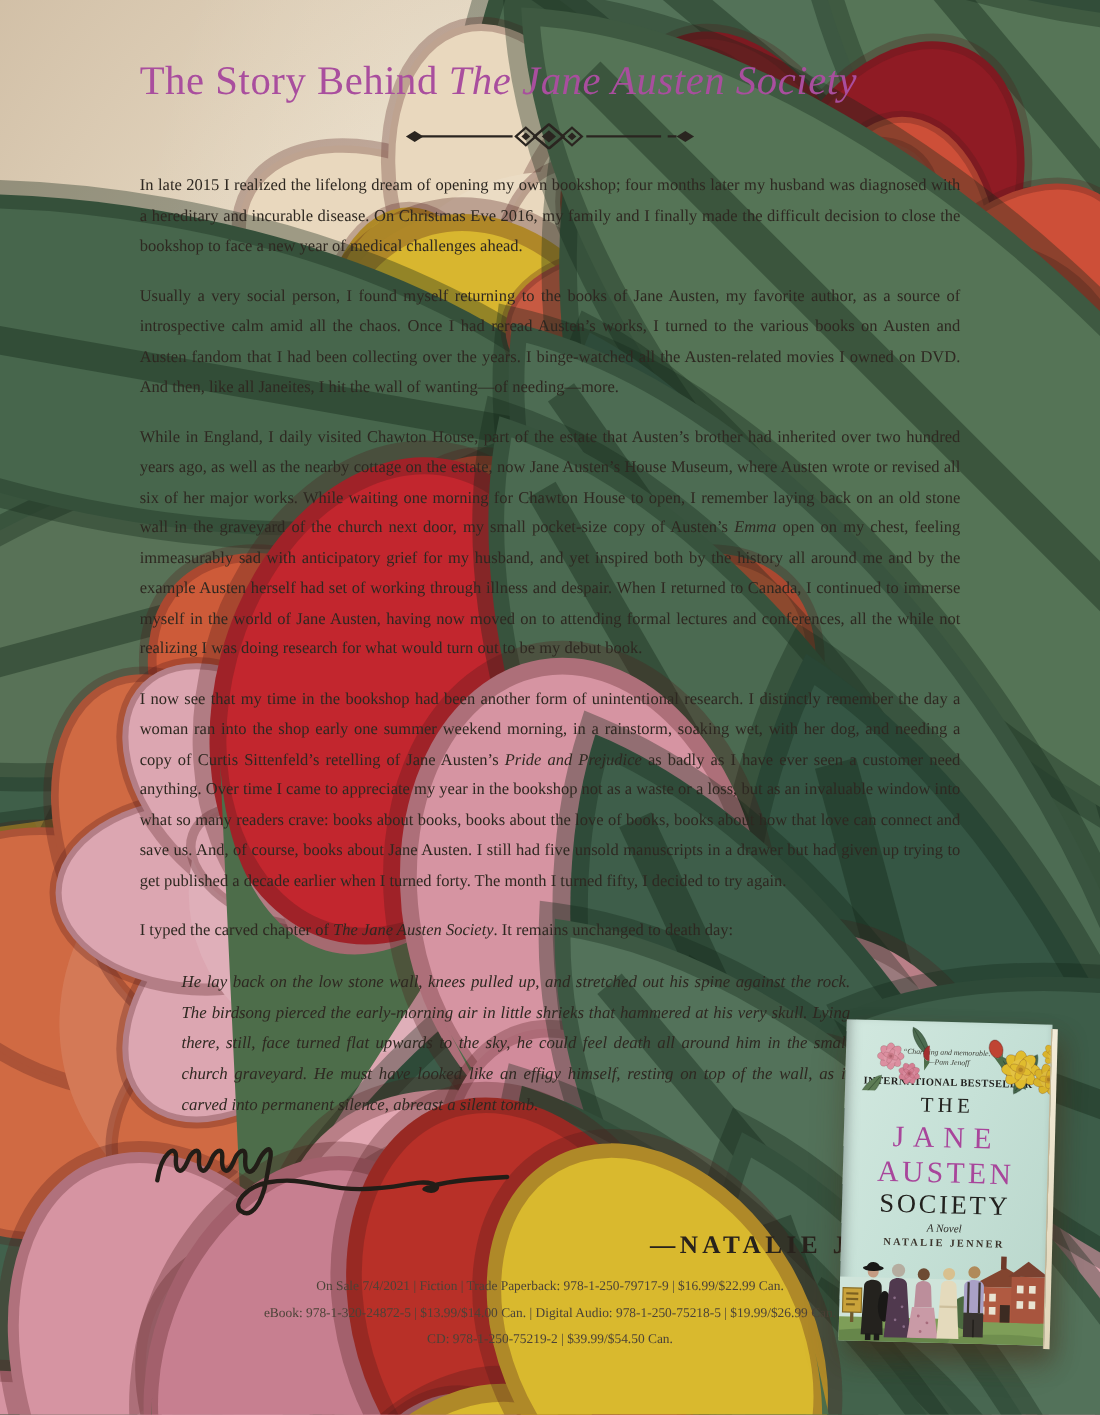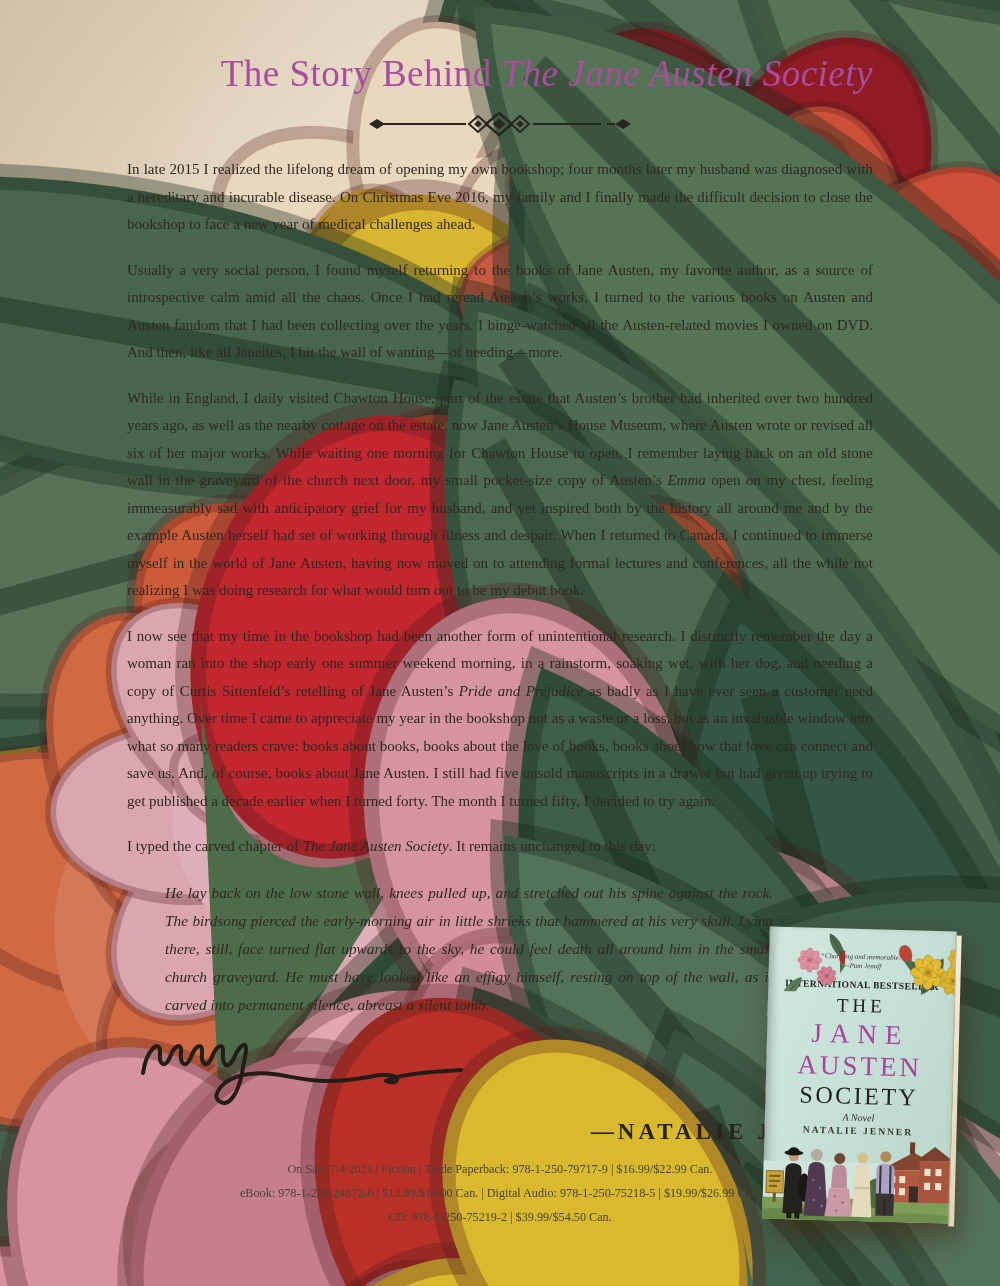"The Story Behind The Jane" .page-title { text-align: right -> left }
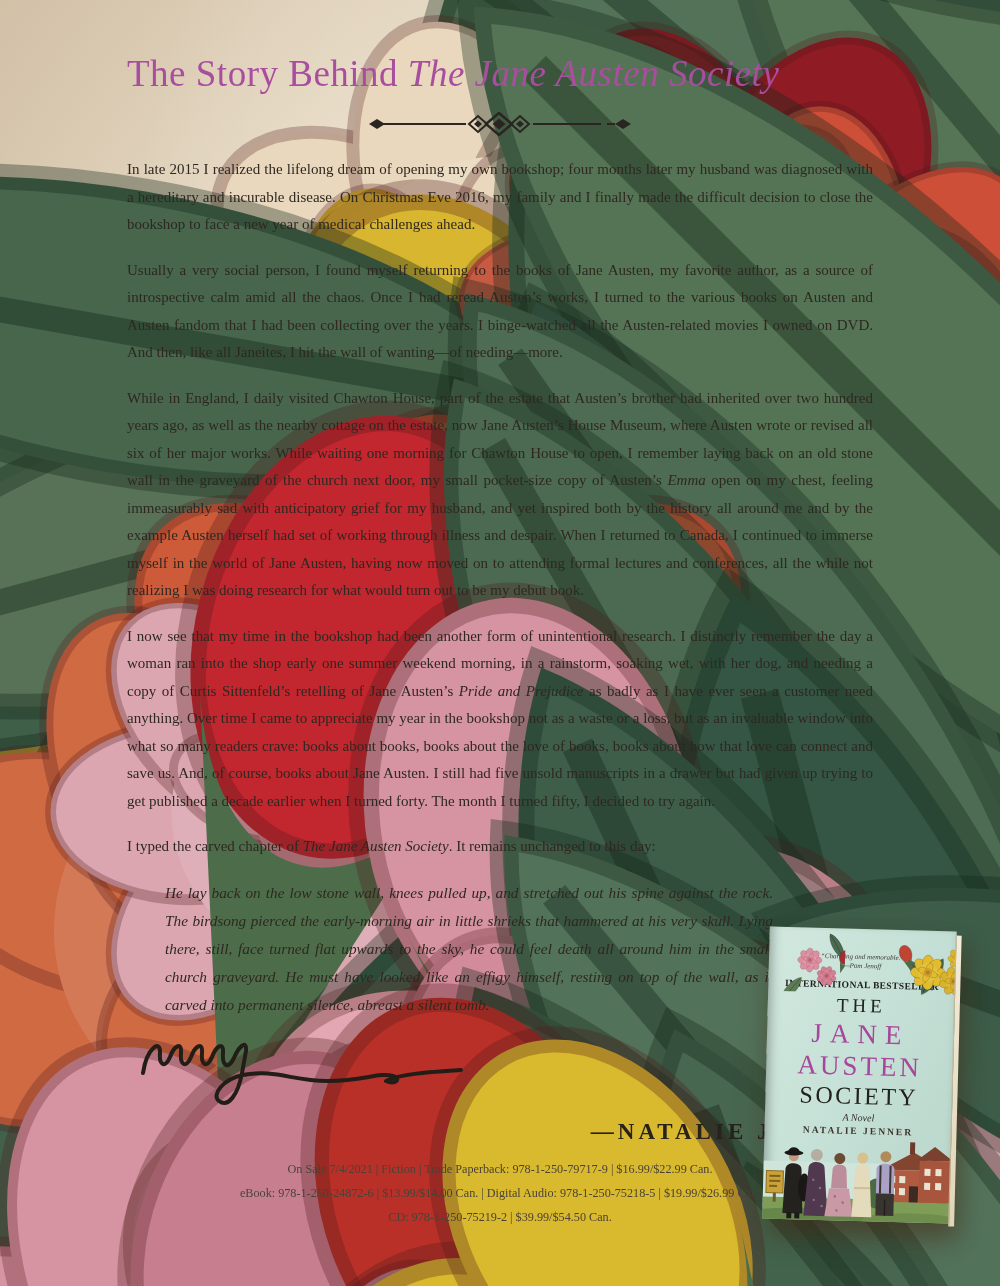". It remains unchanged to" span { text: this -> death }
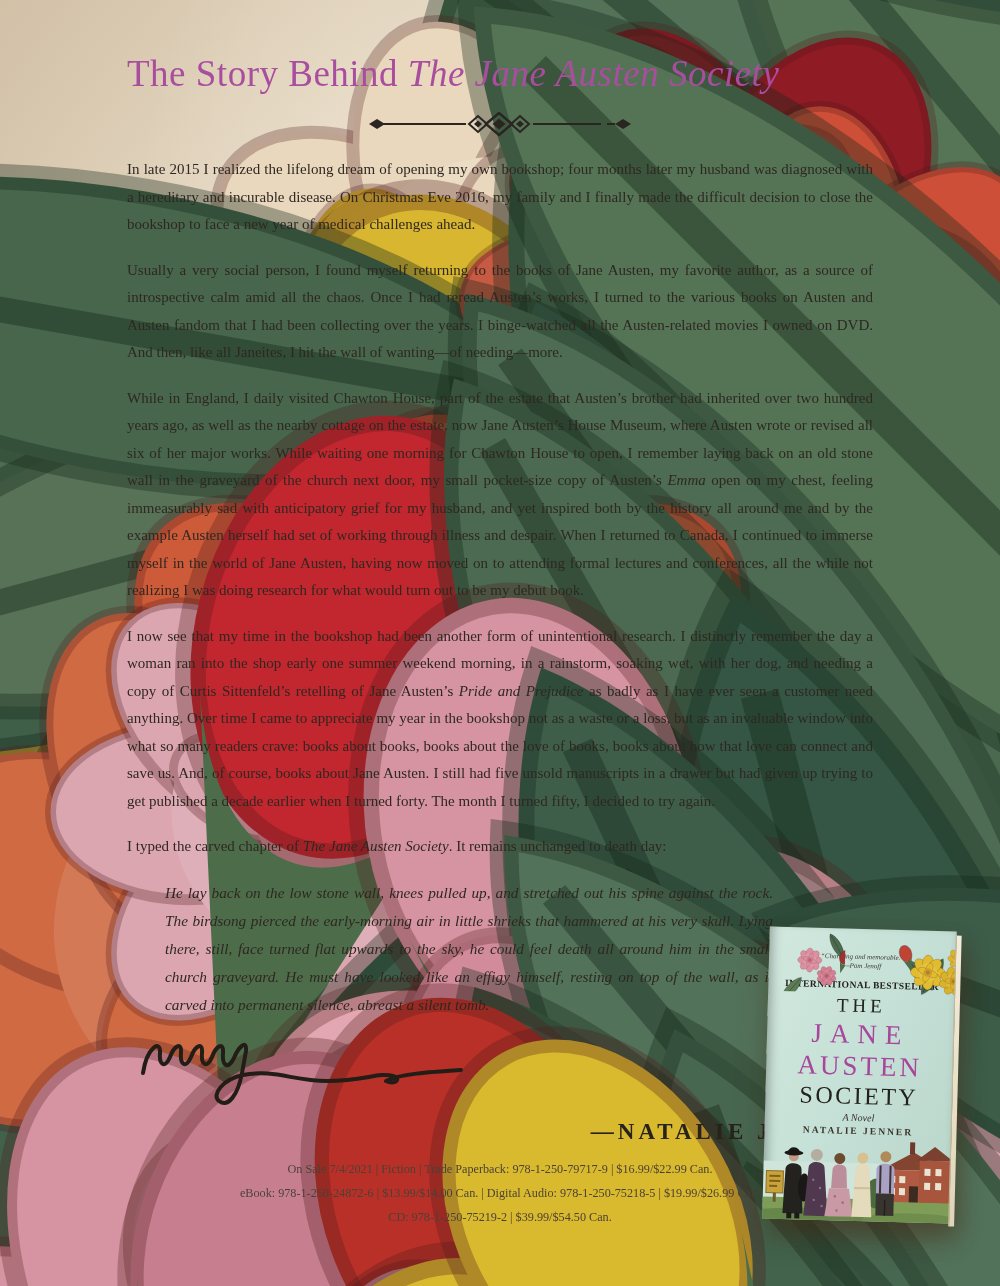"eBook: 978-1-250-24872-6 | $13.99/$14.00" div { text: 978-1-250-24872-6 -> 978-1-320-24872-5 }
